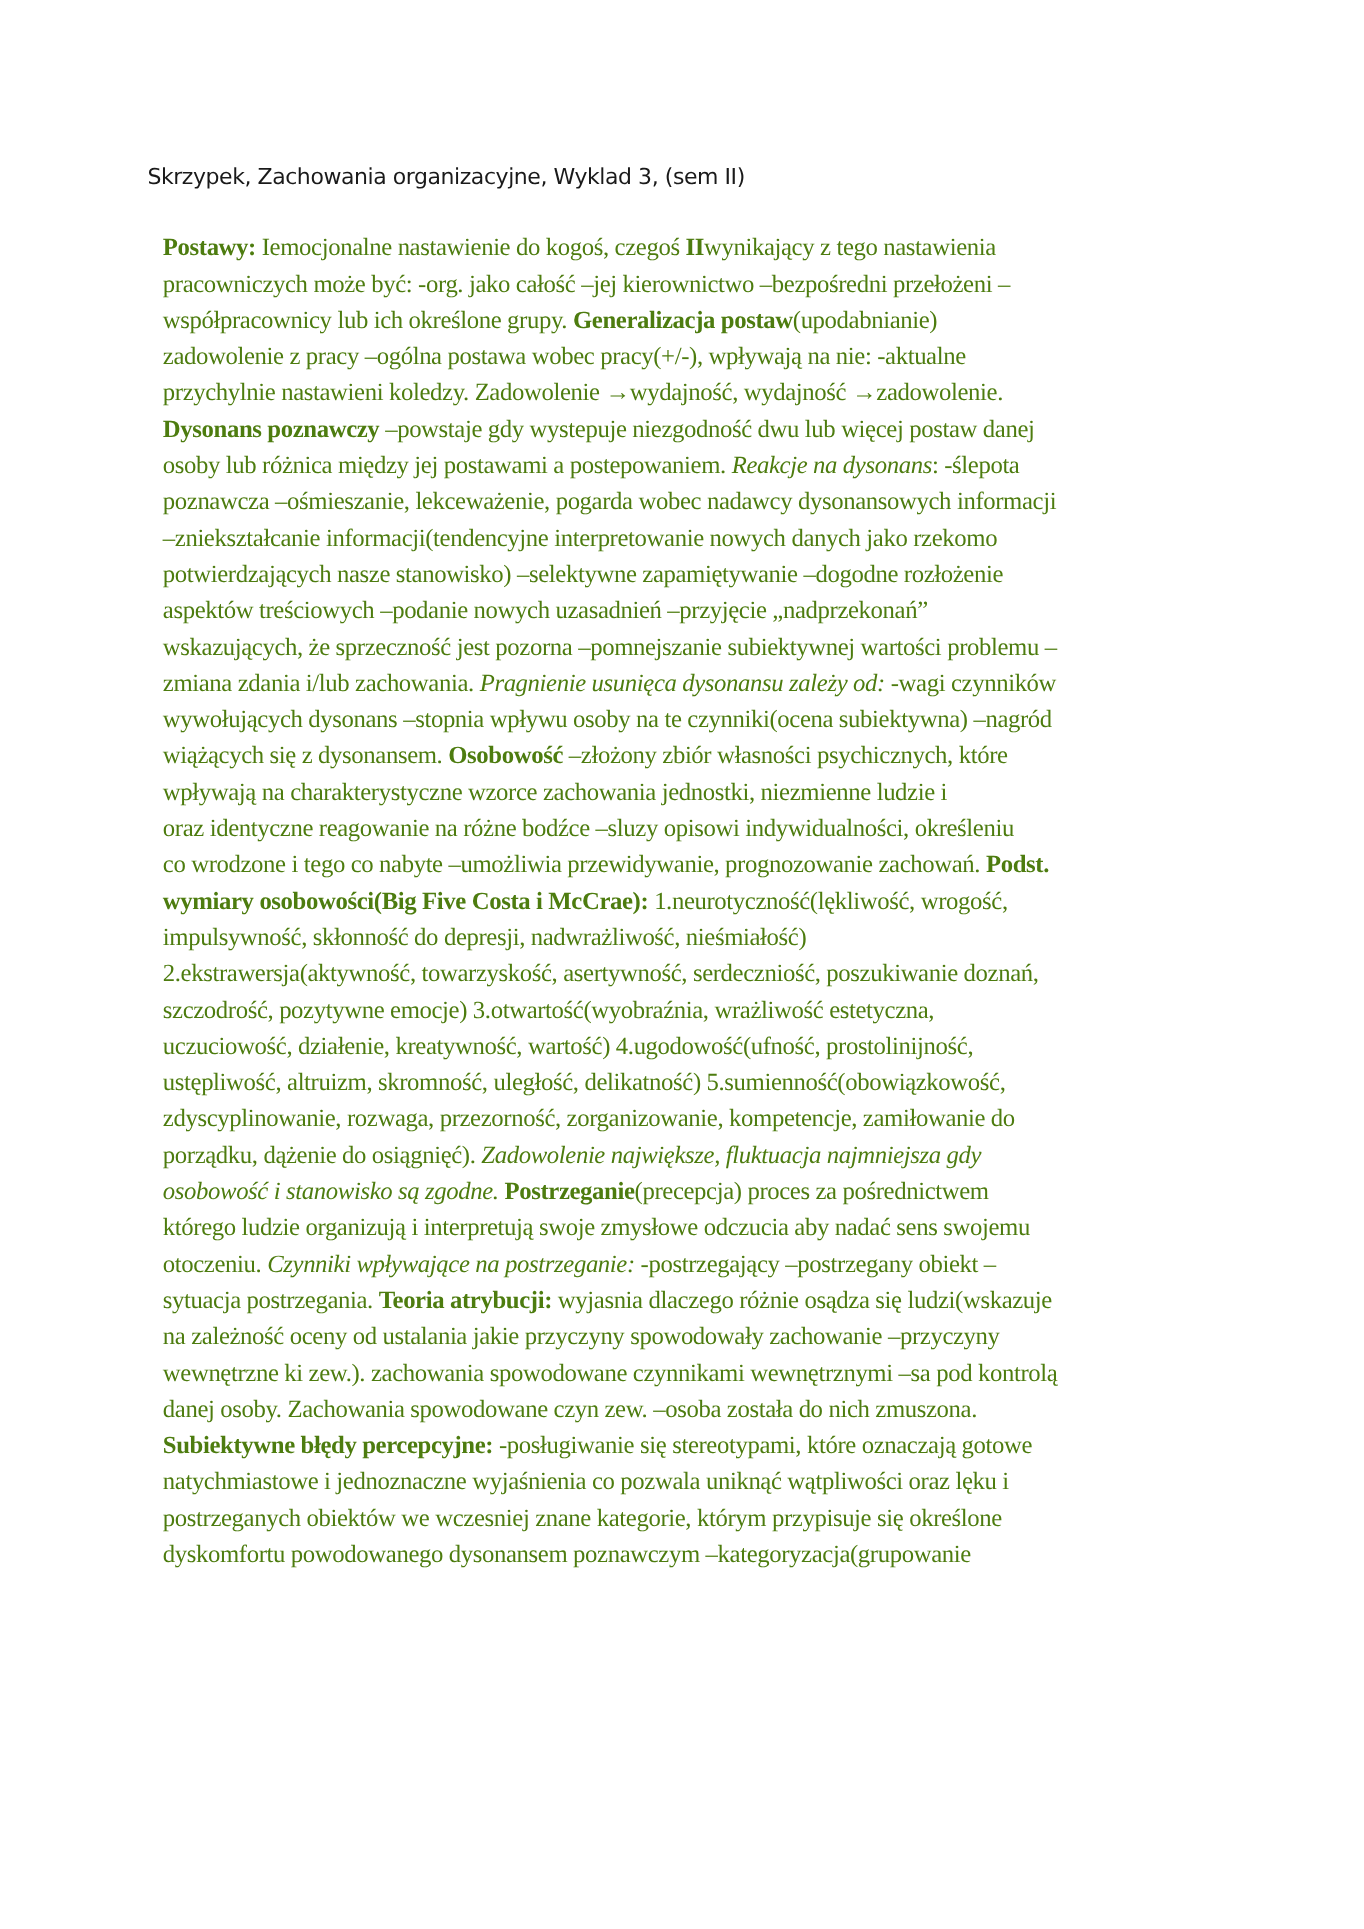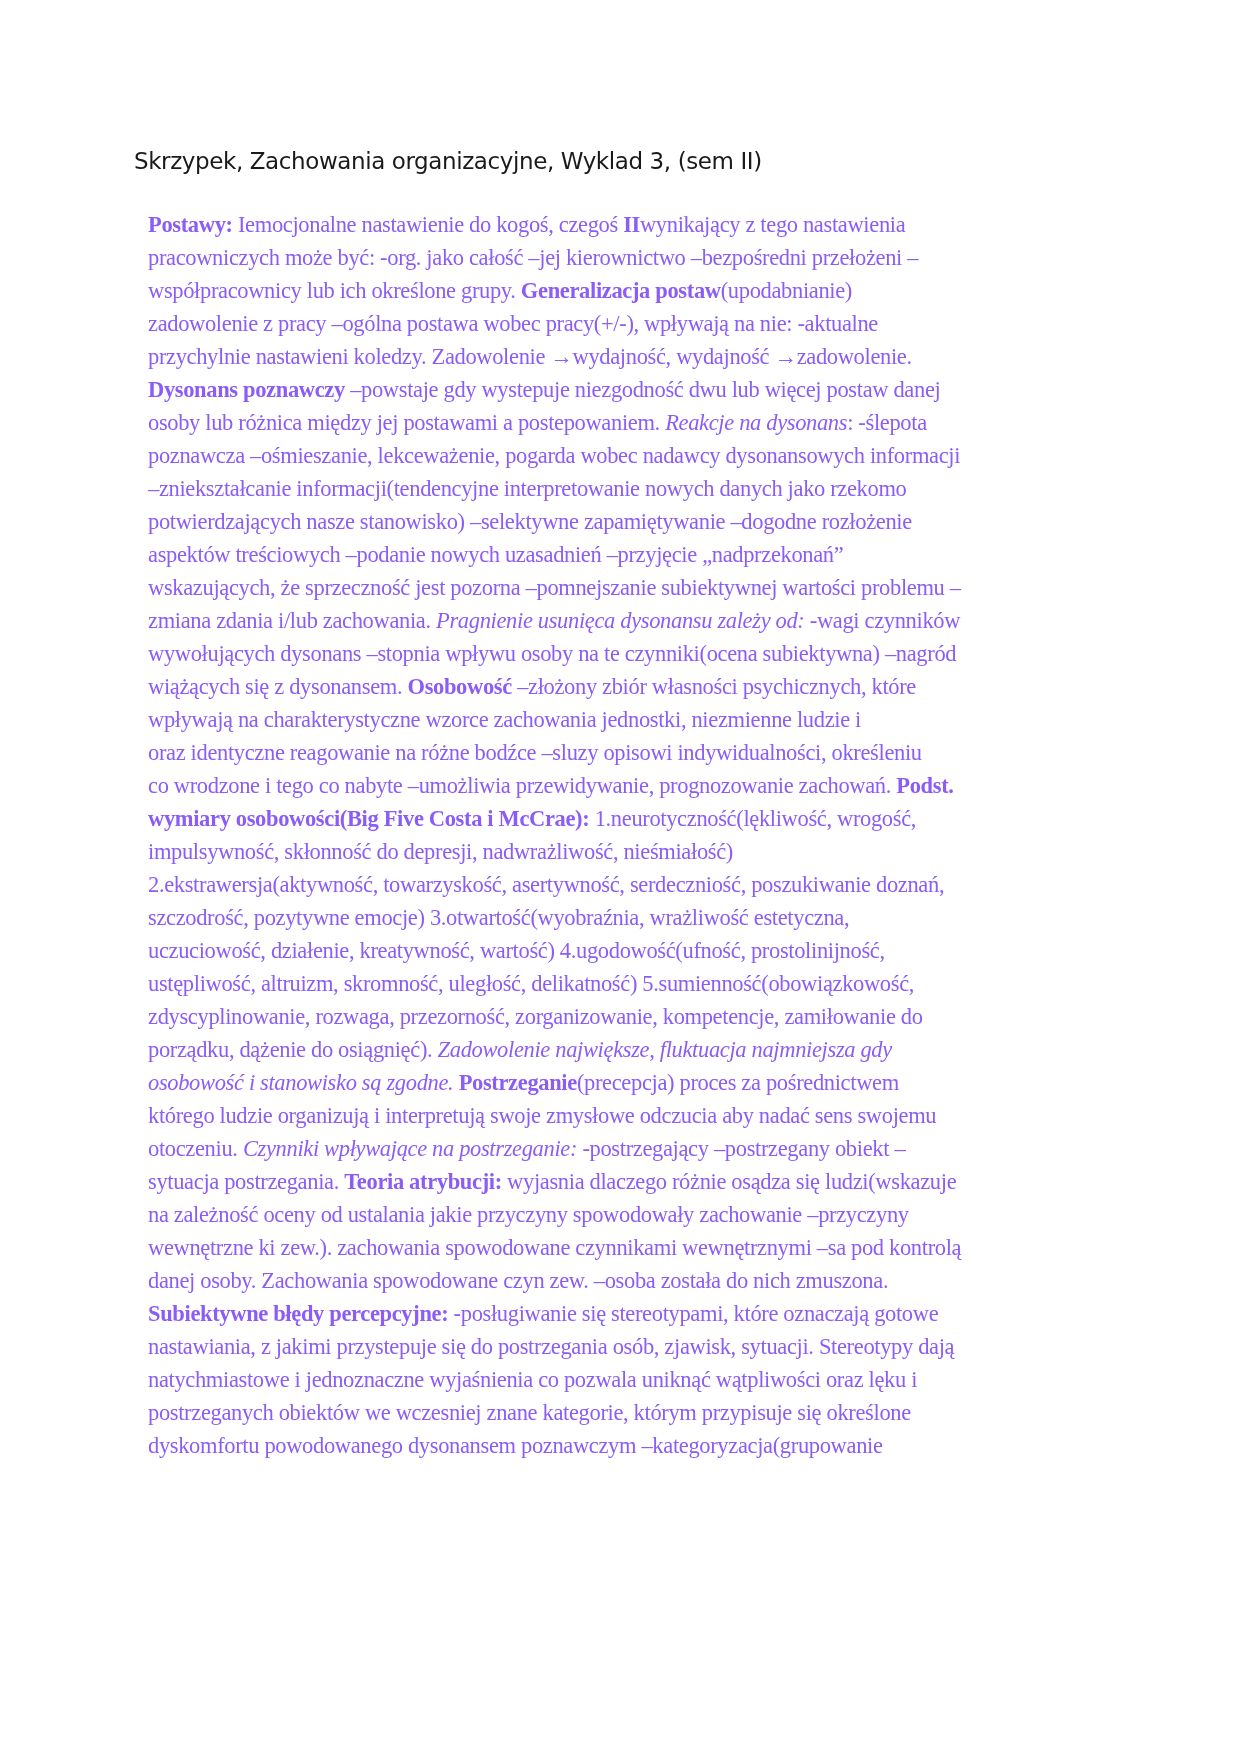"Skrzypek, Zachowania organizacyjne," .header { font-size: 23px -> 20px }
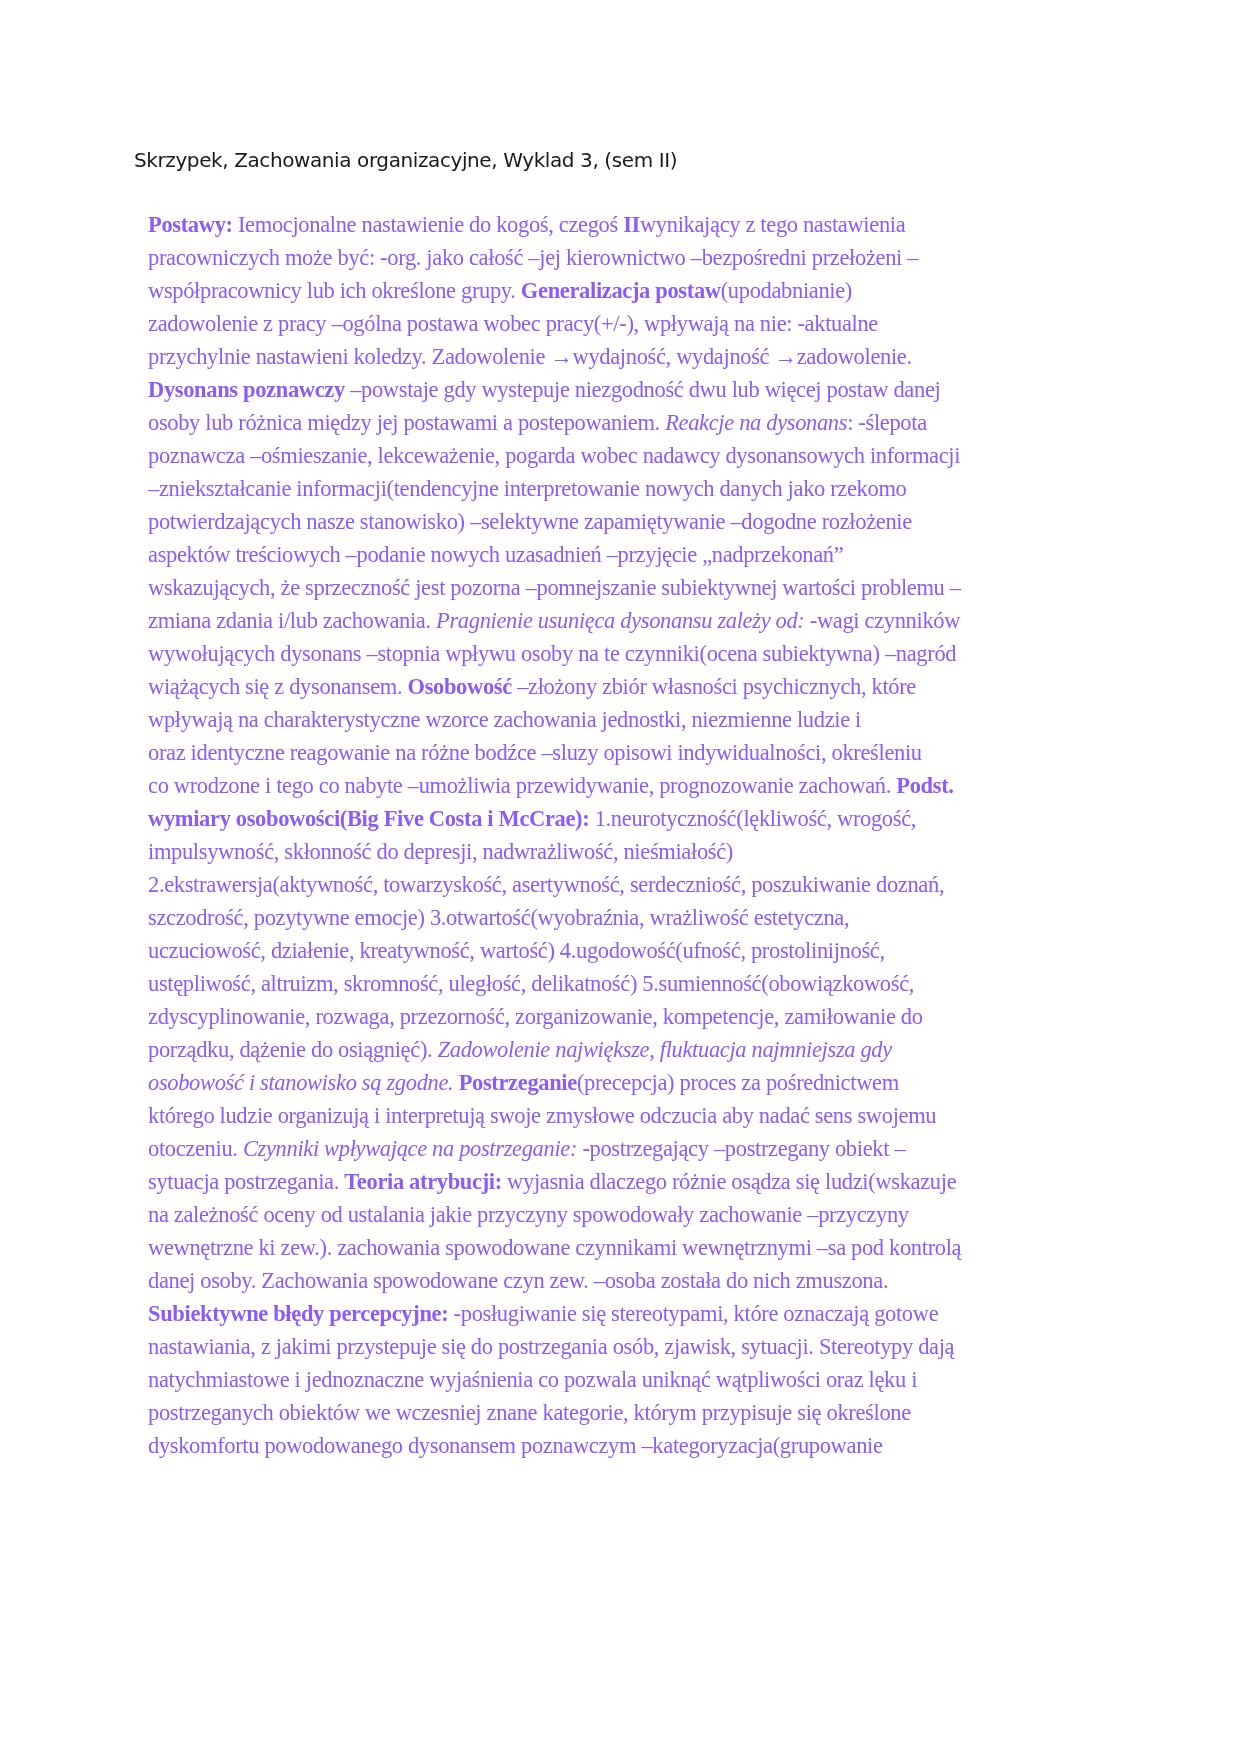"Postawy: Iemocjonalne nastawienie do" .body-text { color: #8b5cf6 -> #4d7c0f }
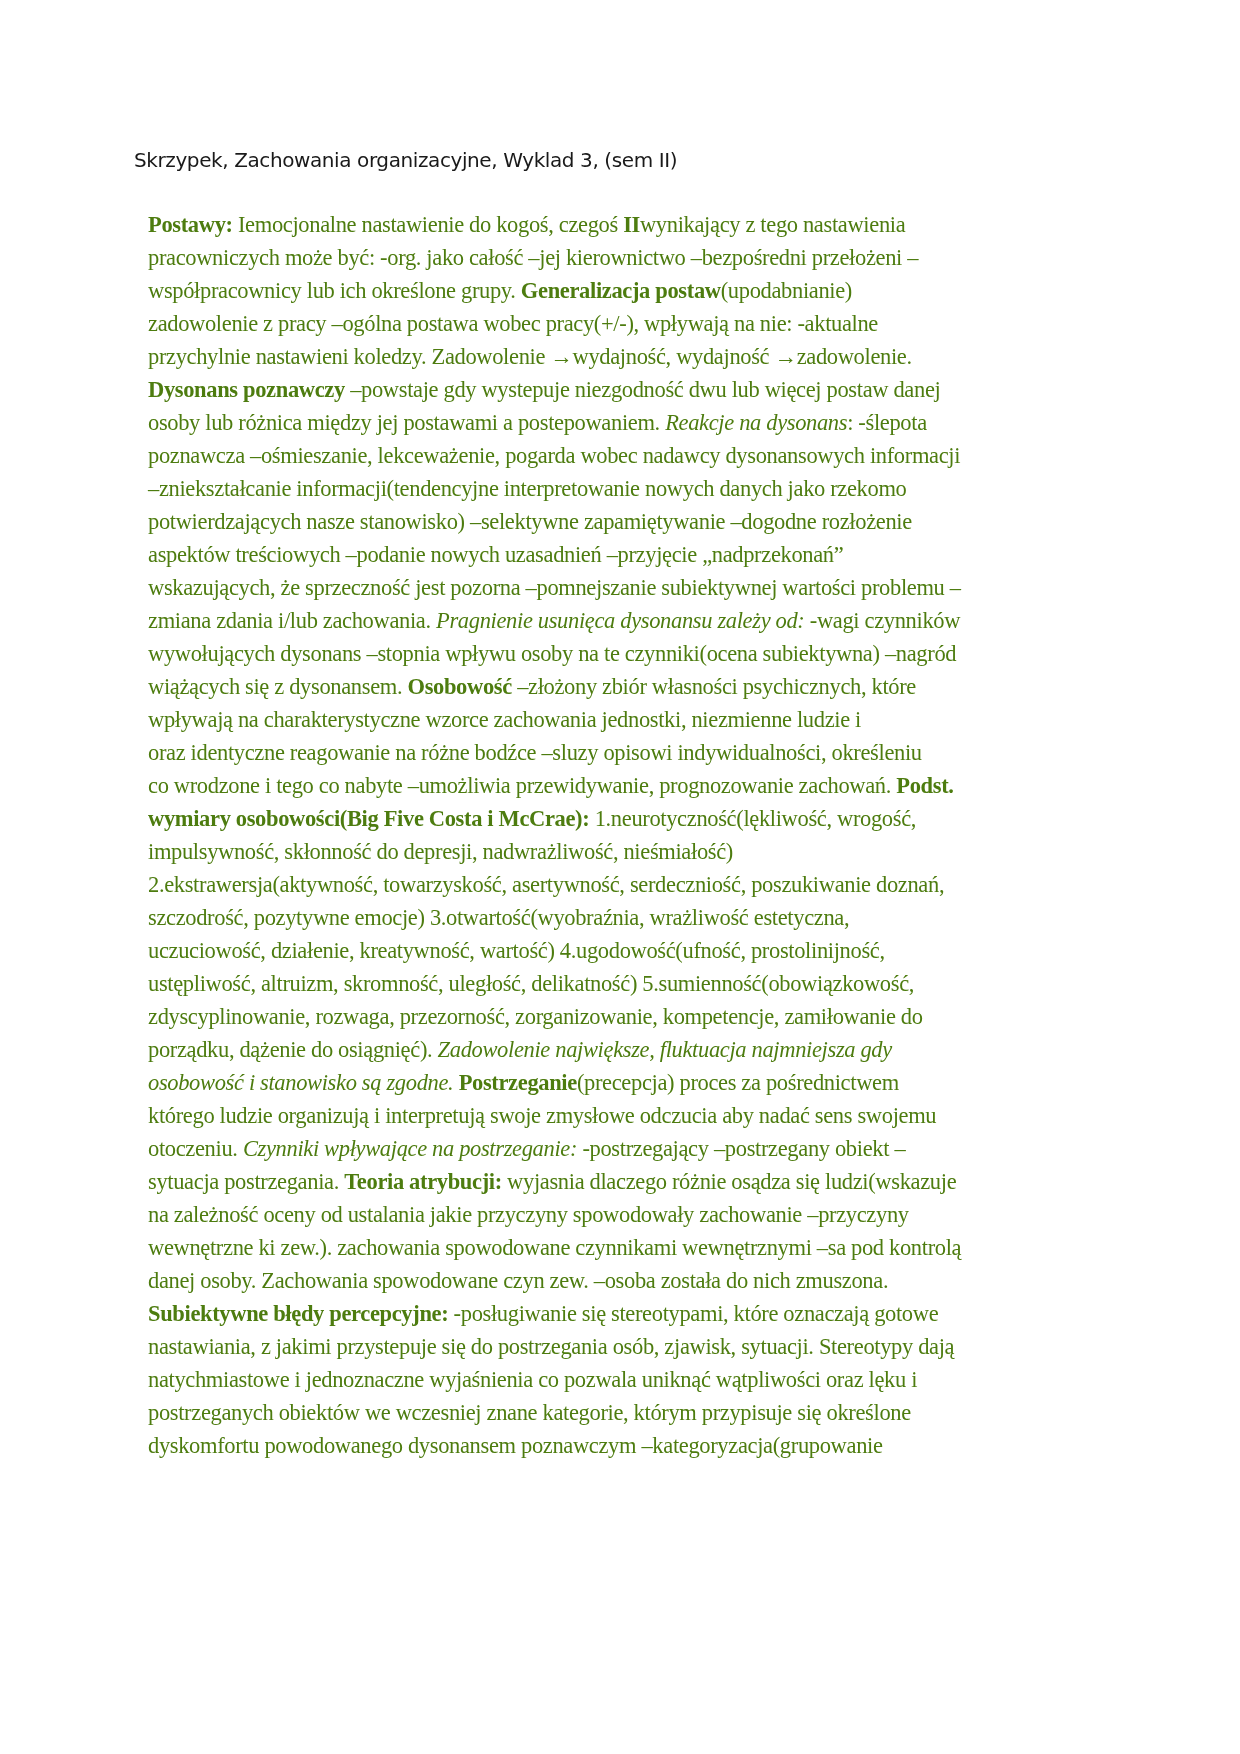"nastawiania, z jakimi przystepuje się" div.line { html: <div><span>nastawiania, z jakimi przystepuje się do postrzegania osób, zjawisk, sytuacji. Stereotypy dają</span></div> -> none }
